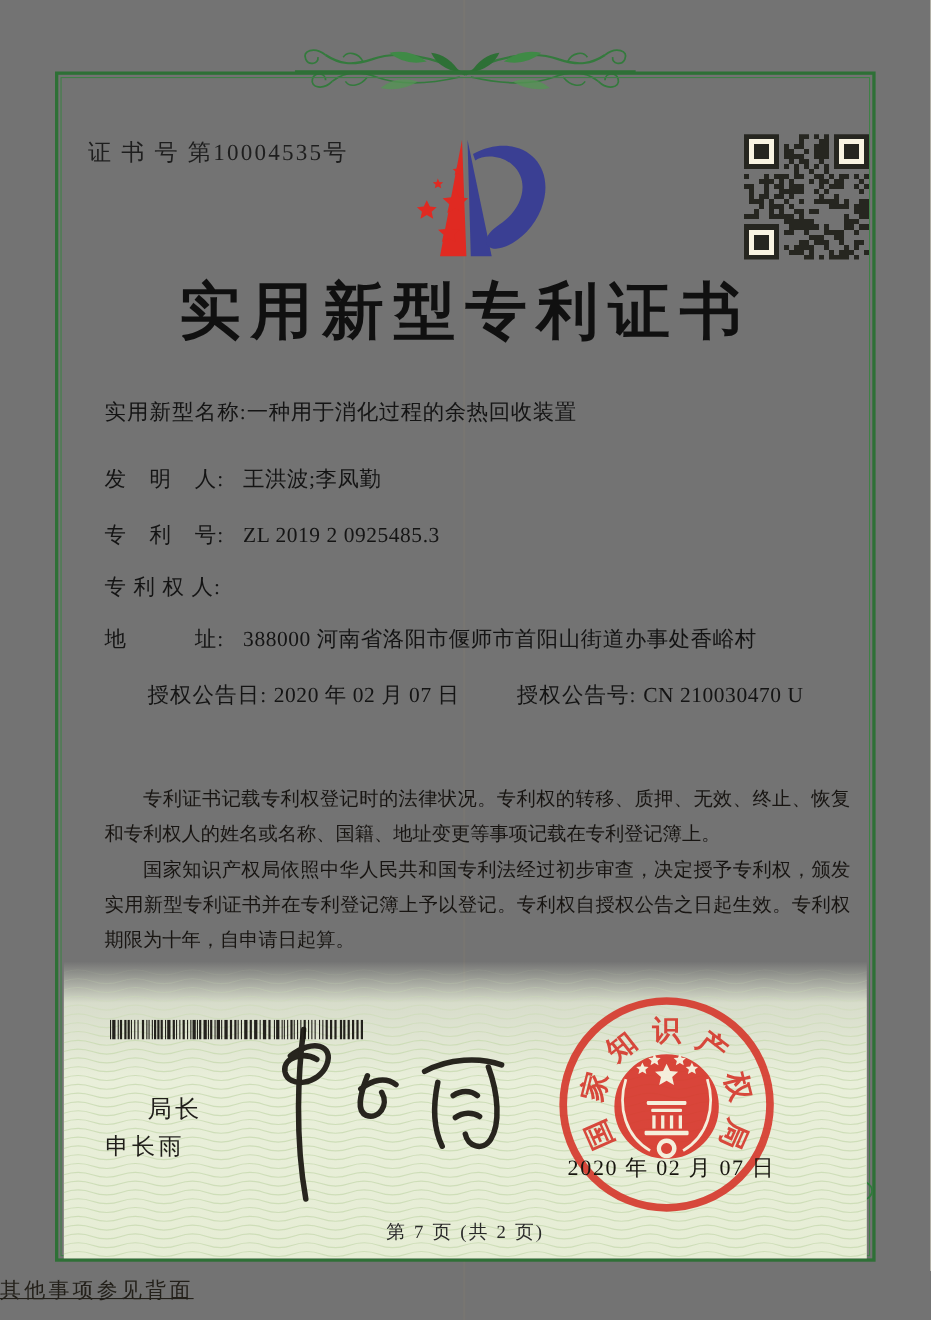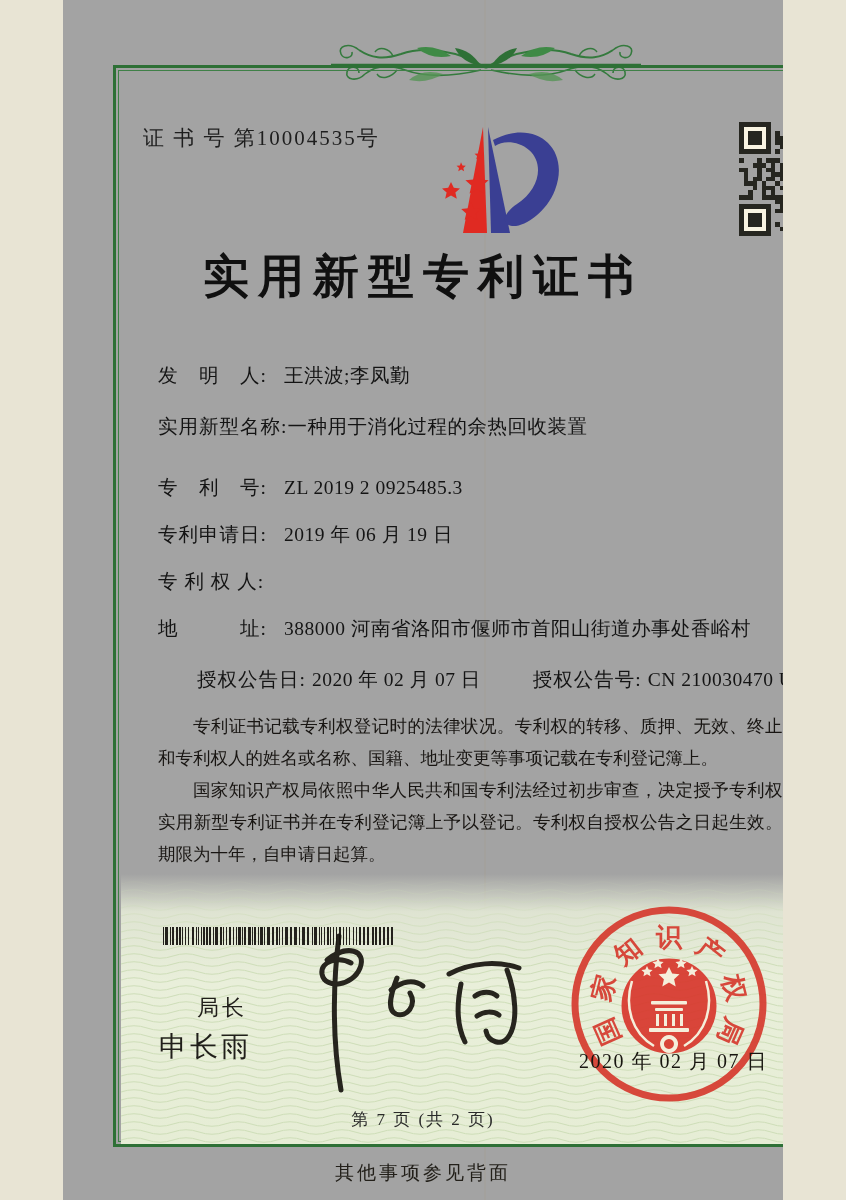"证 书 号 第10004535号" .page { background: #a3a3a3 -> #737373; width: 720px -> 846px }
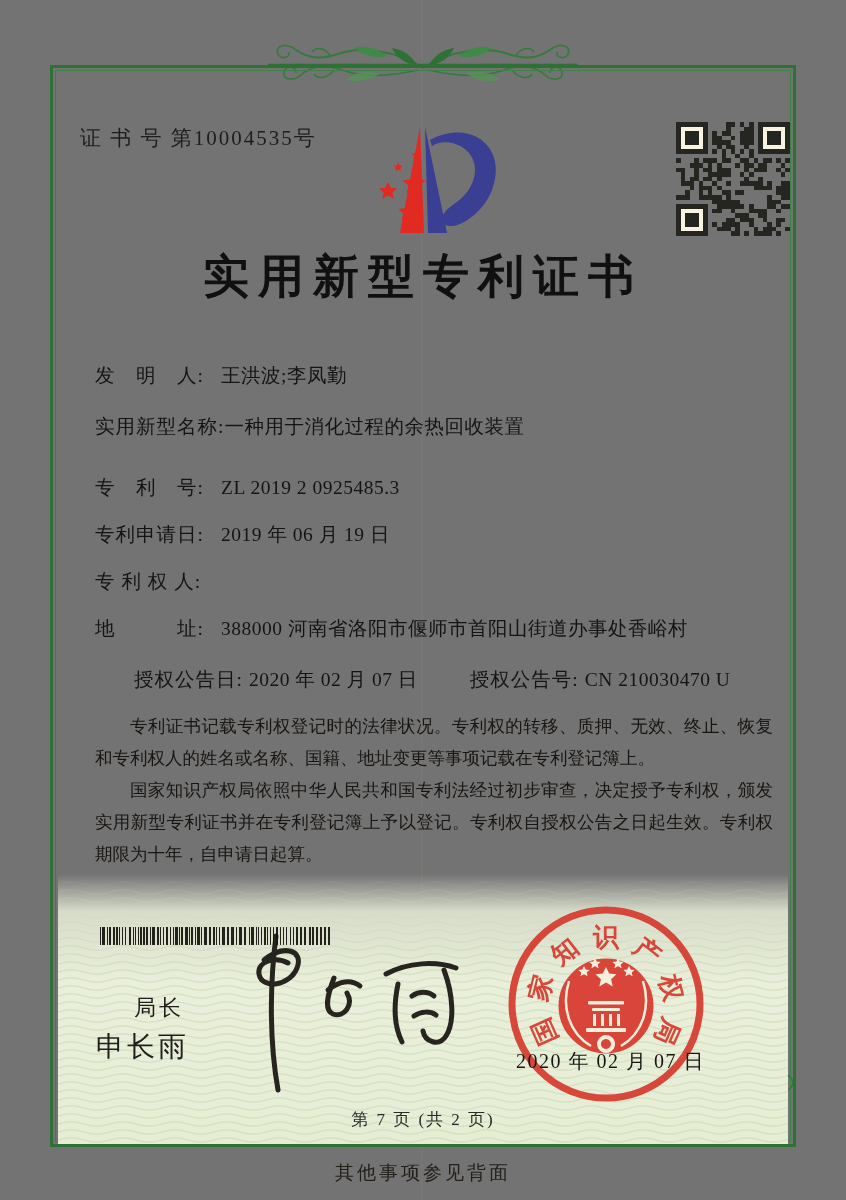"实用新型专利证书" .title { font-size: 46px -> 56px }
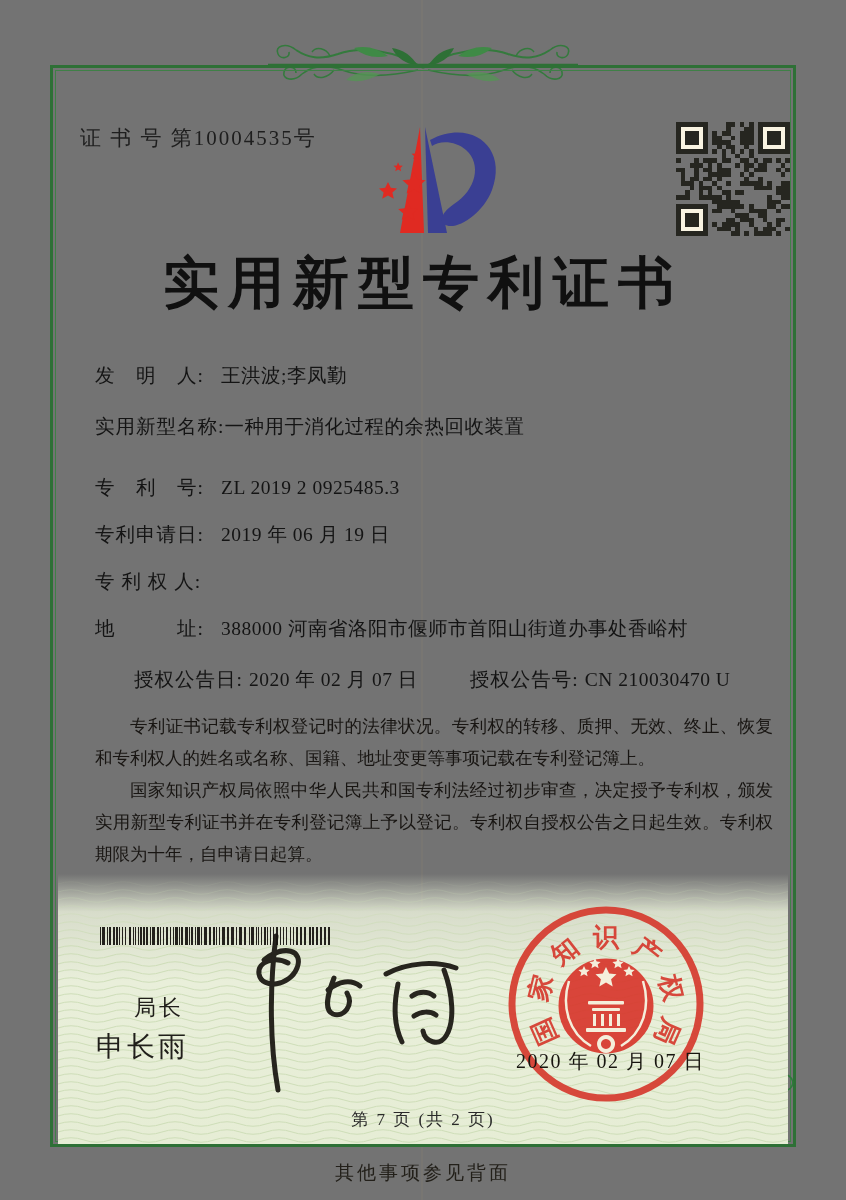"发 明 人:" div.field-row { order: before "实用新型名称:" -> after "实用新型名称:" }
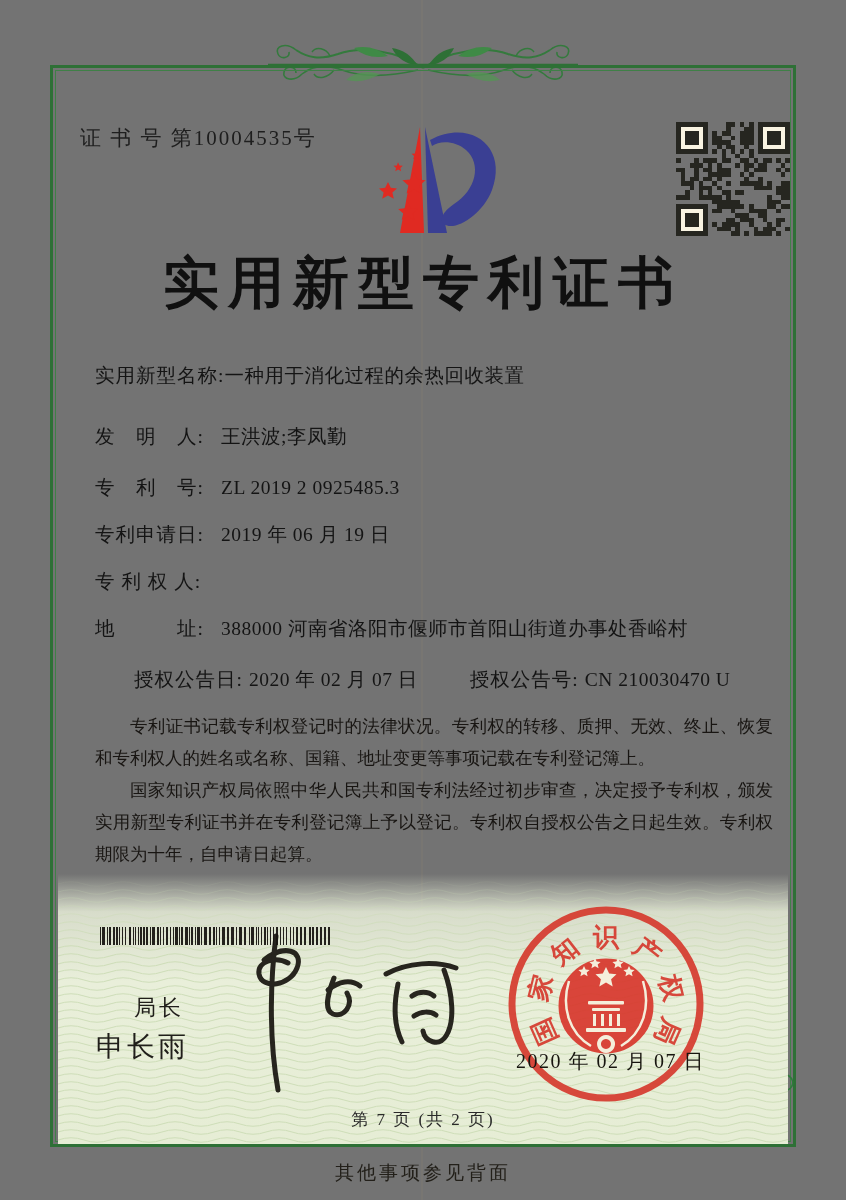"专利申请日:" div.field-row { html: <div> <span>专利申请日:</span> <span>2019 年 06 月 19 日</span> </div> -> none }
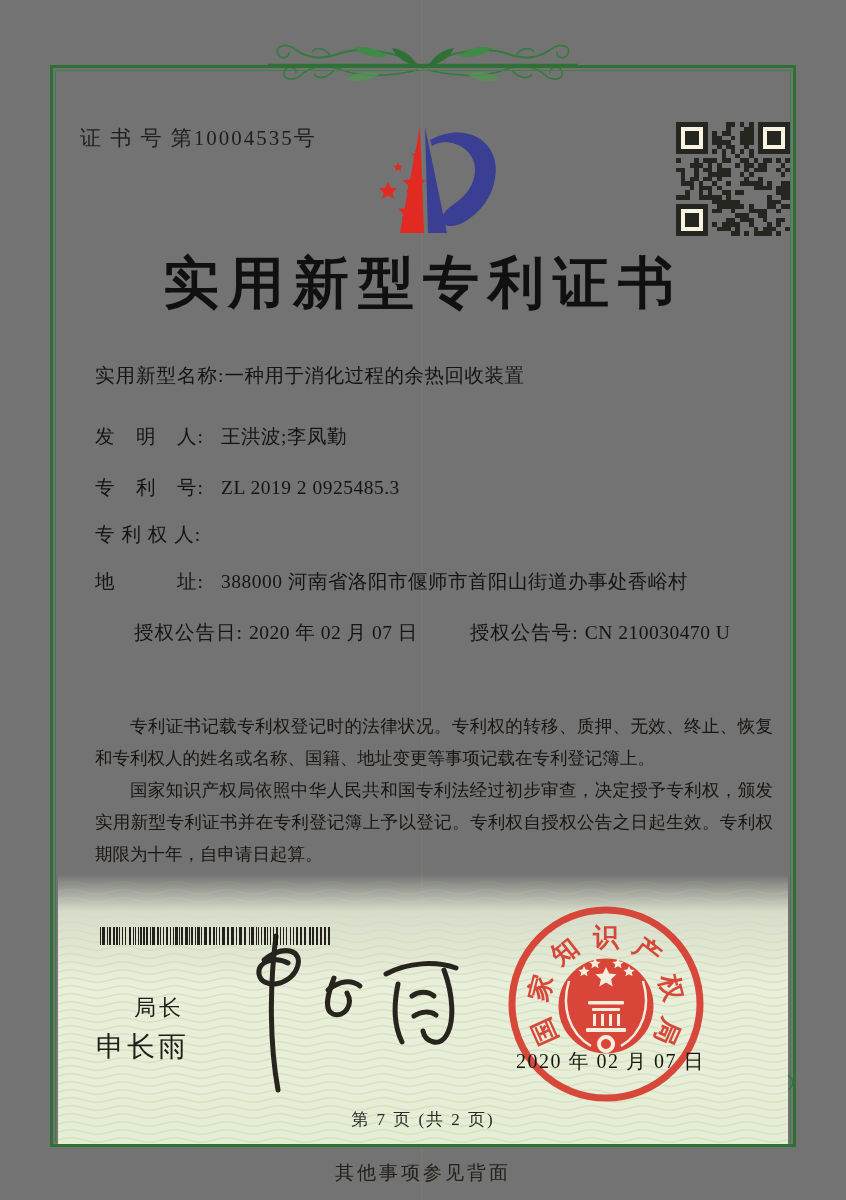"申长雨" .director-name { font-size: 28px -> 21px }
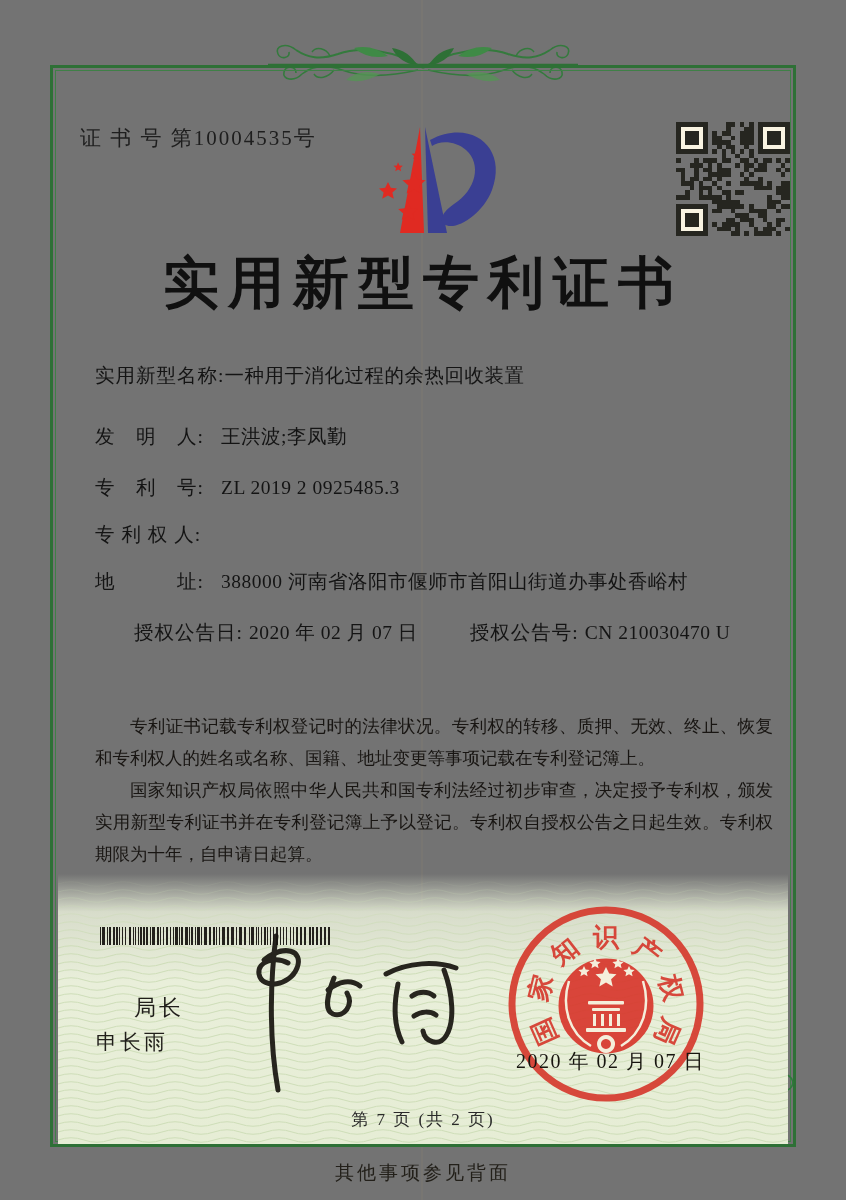"其他事项参见背面" .back-note { text-align: center -> left; text-decoration: none -> underline }
